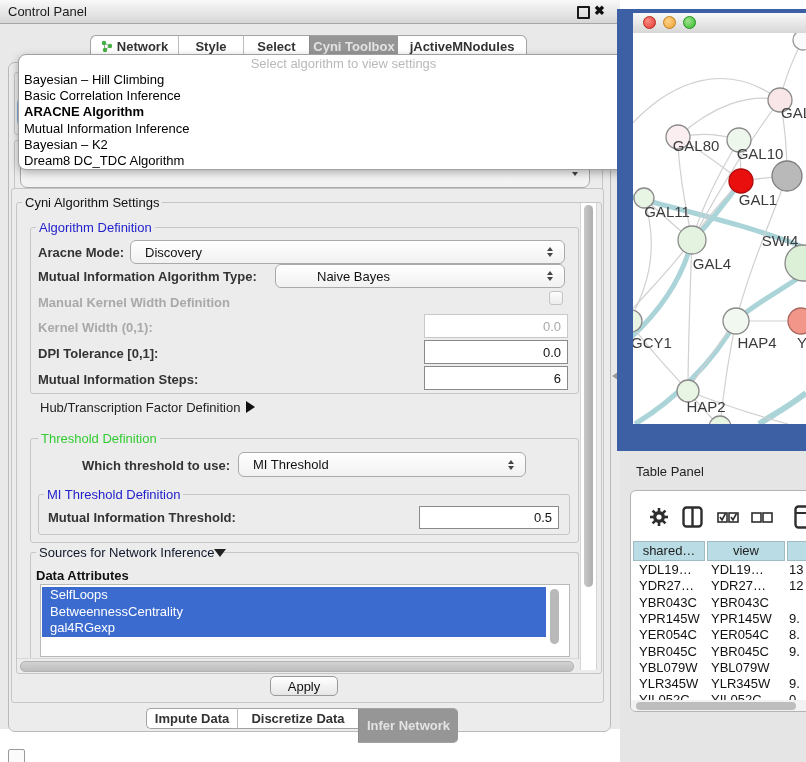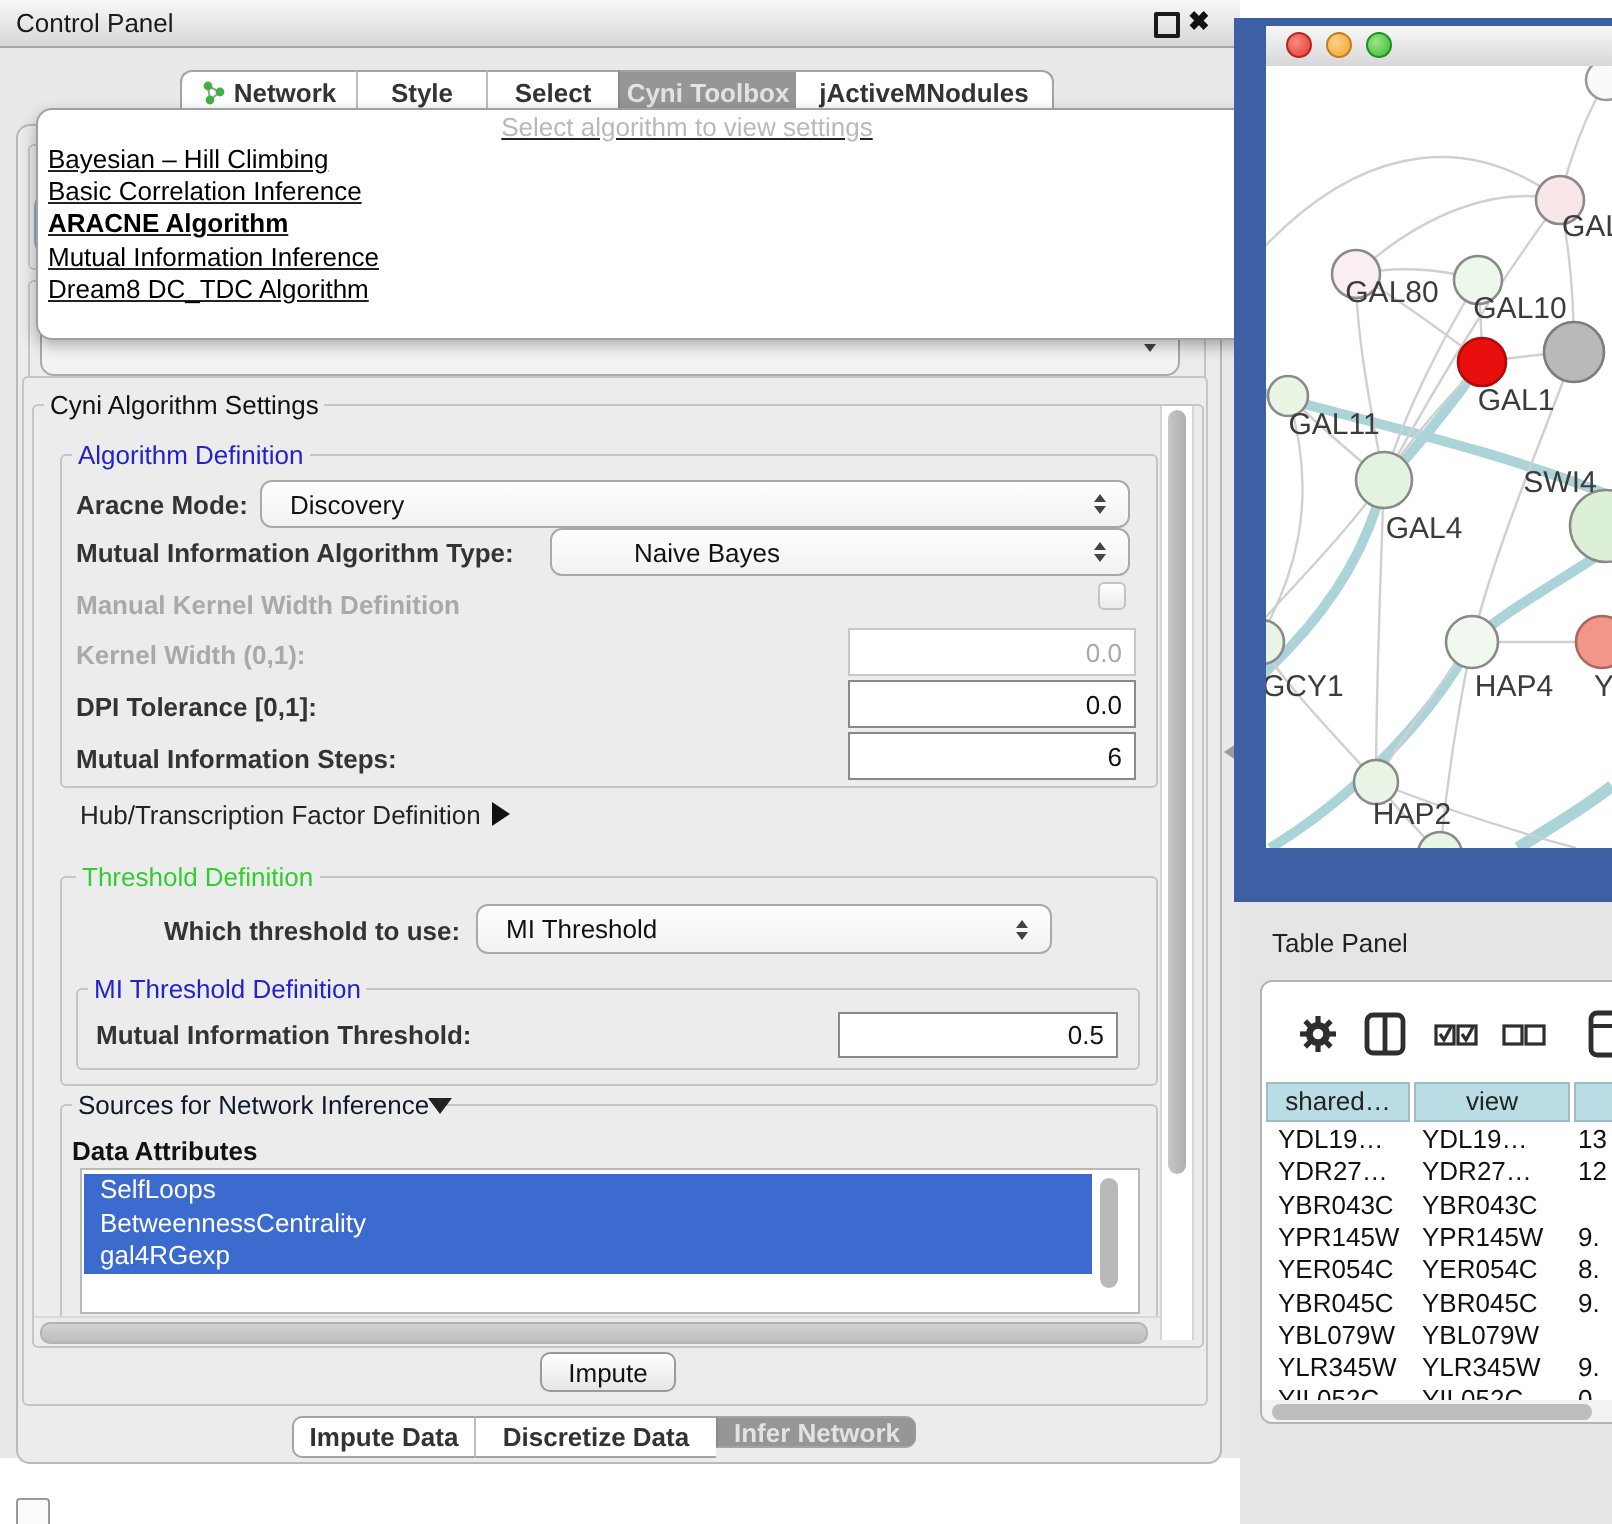"Select algorithm to view settings" div.abs { text-decoration: underline -> none }
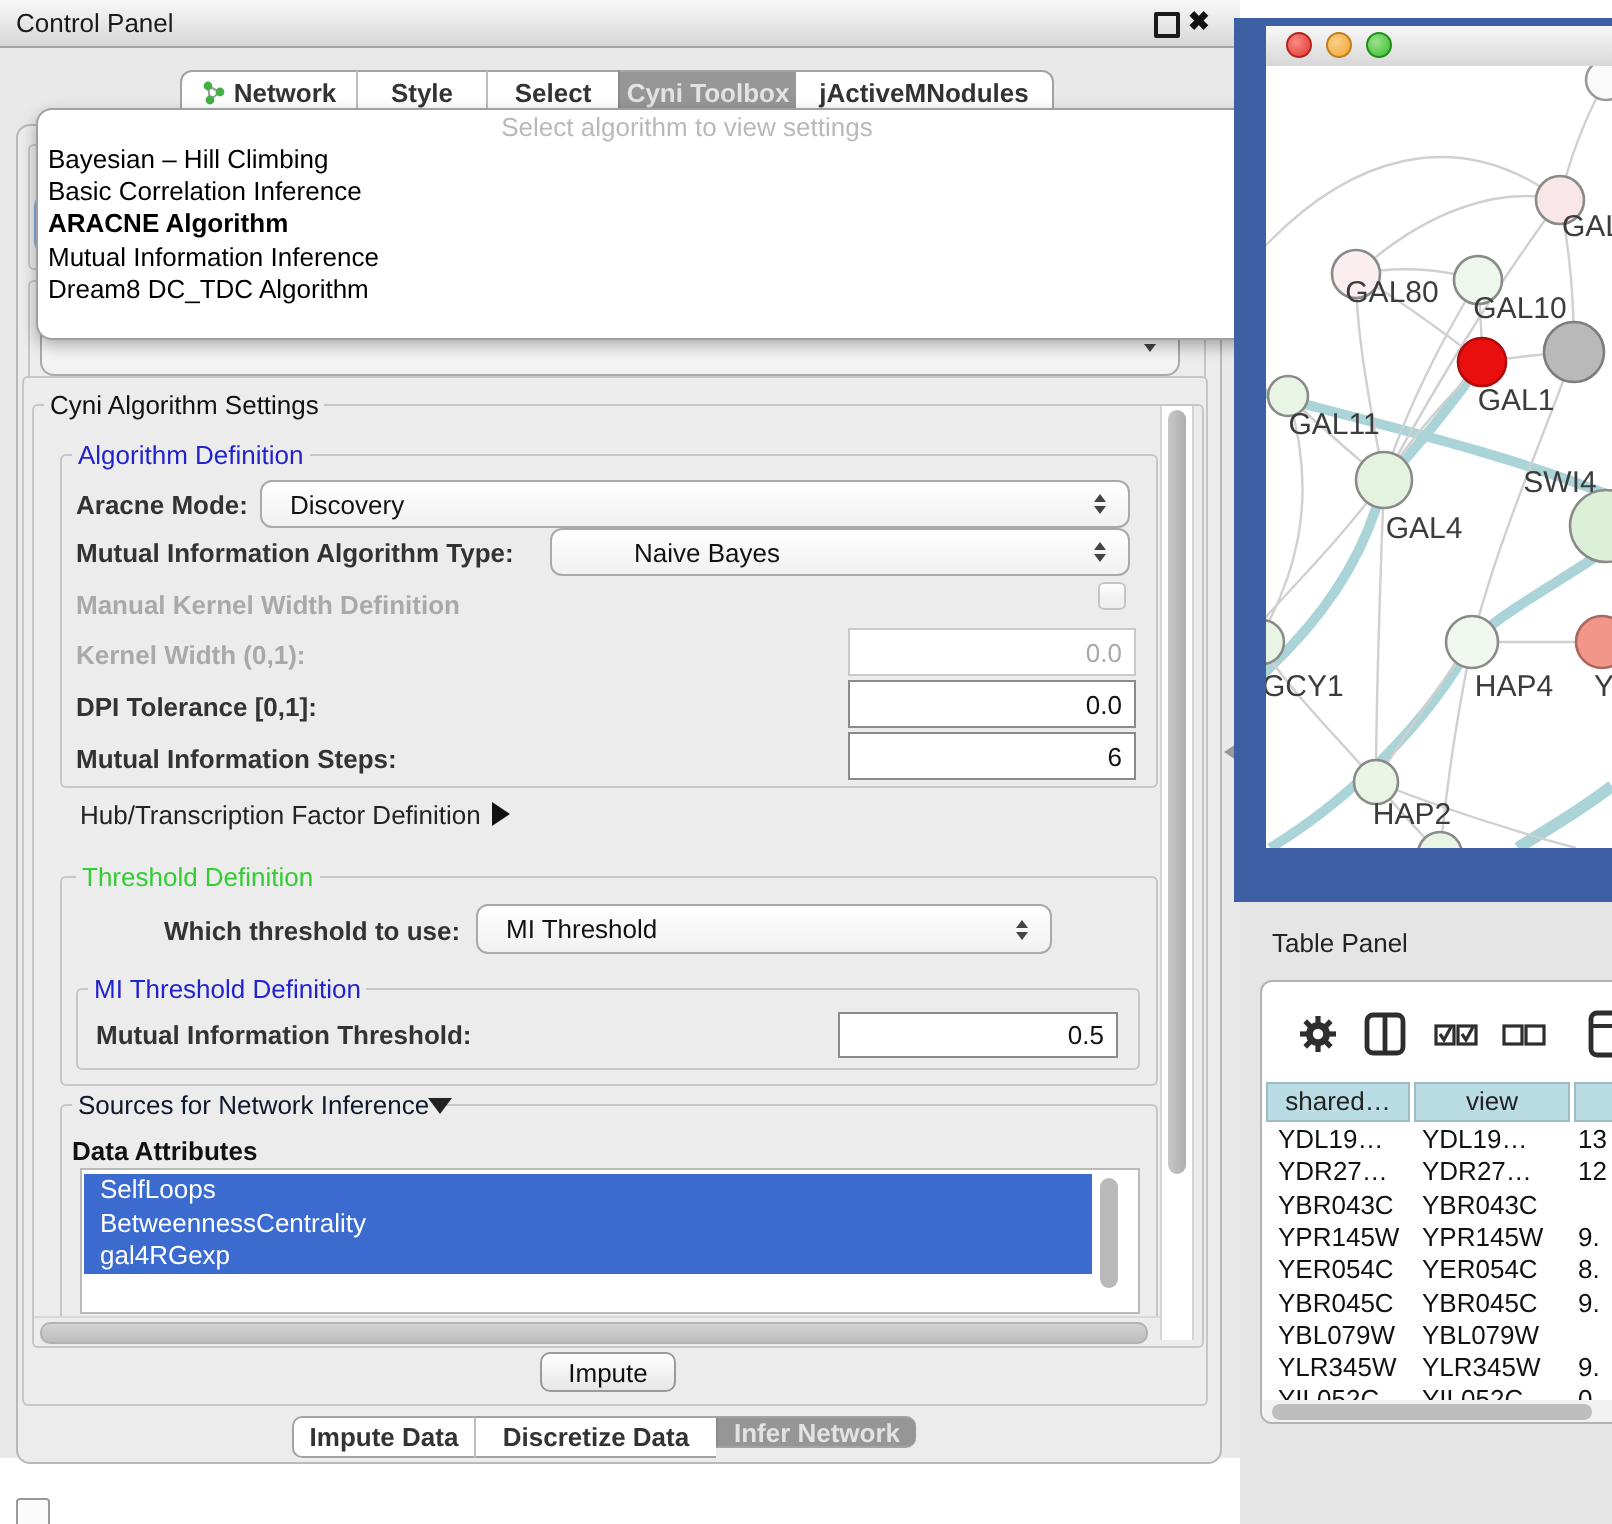"Bayesian – K2" div.ddrow { html: none -> <div>Bayesian – K2</div> }
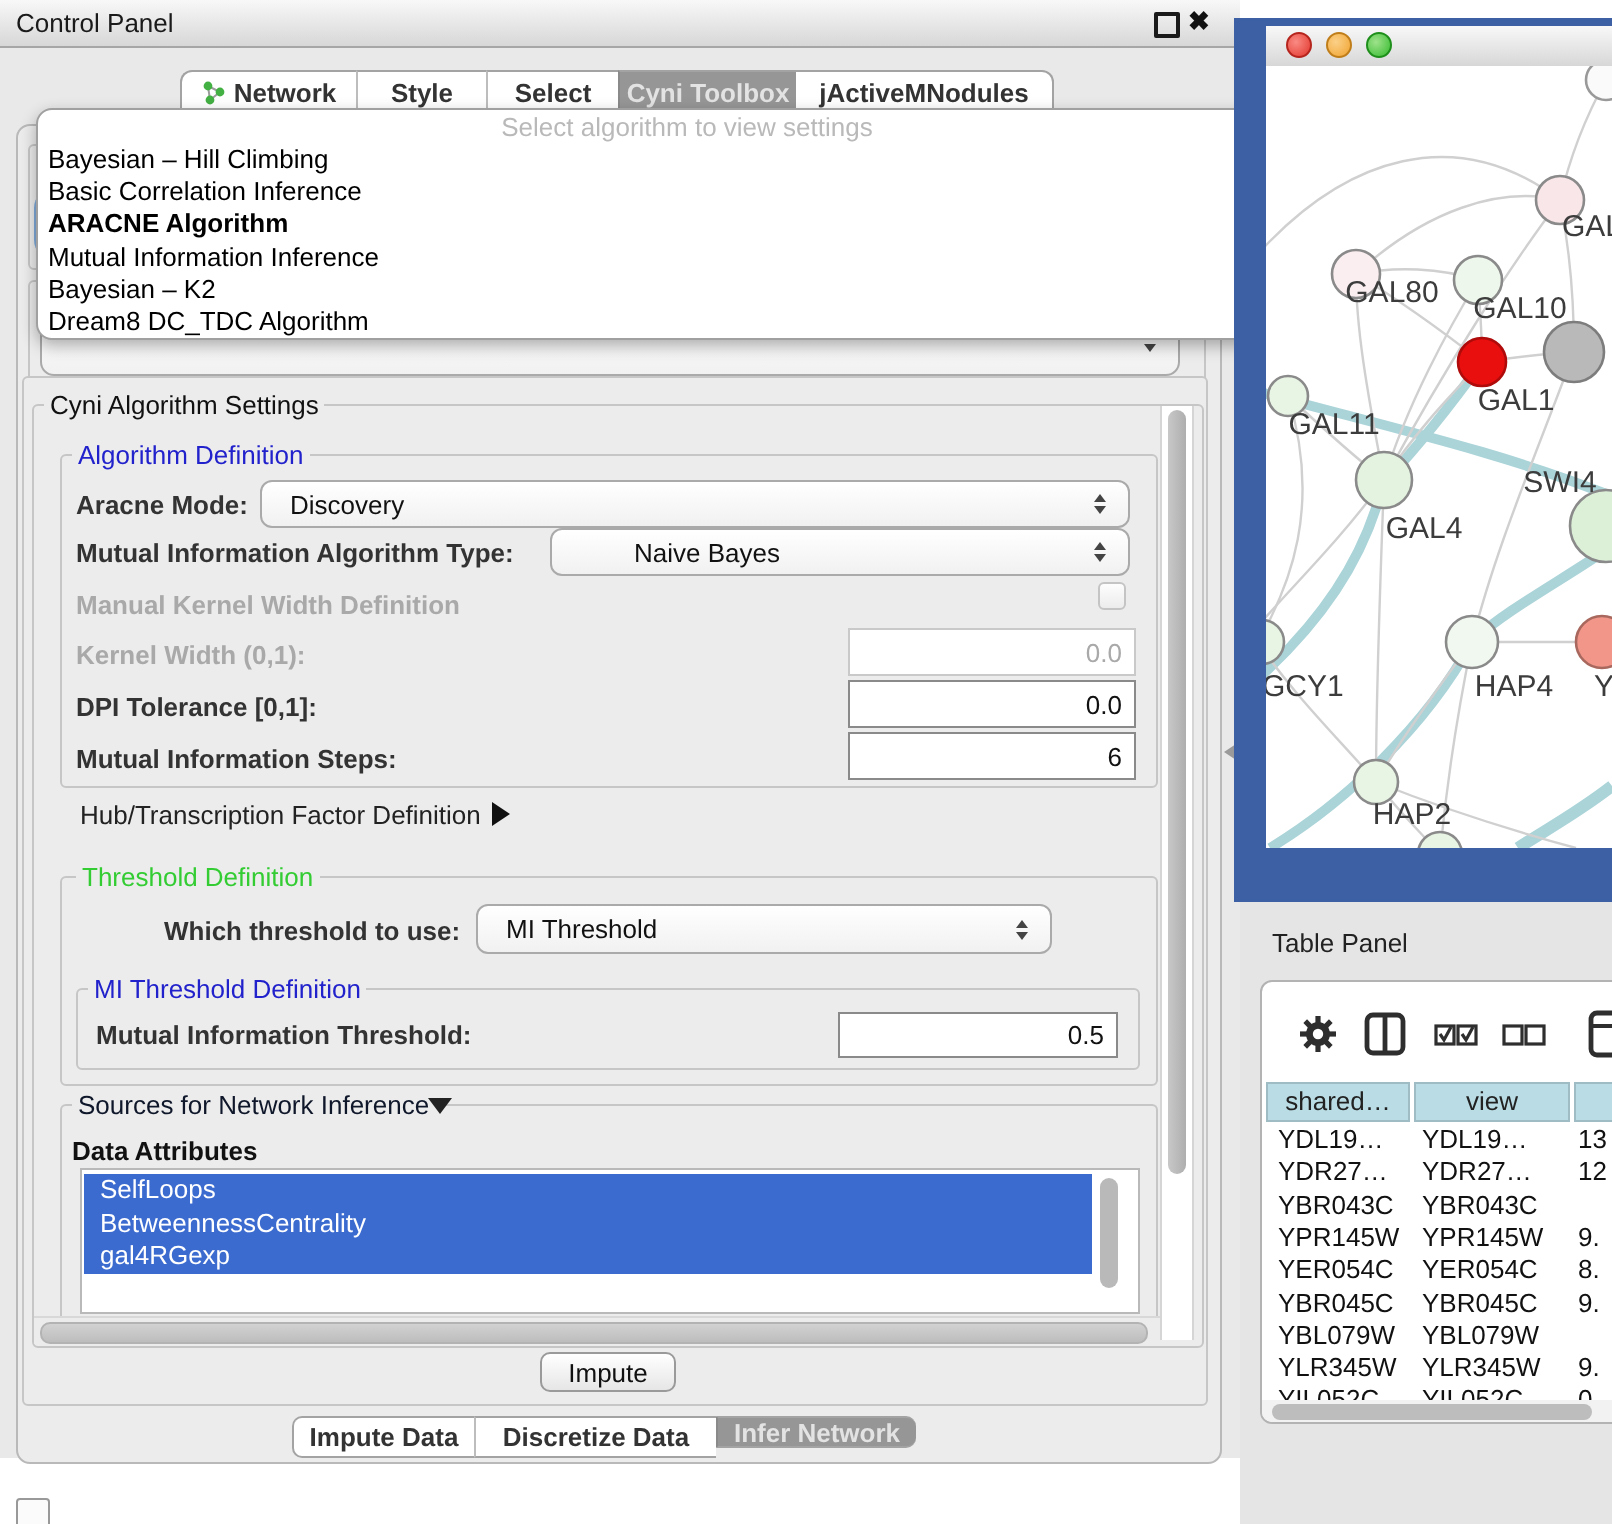"Impute" span { text: Impute -> Apply }
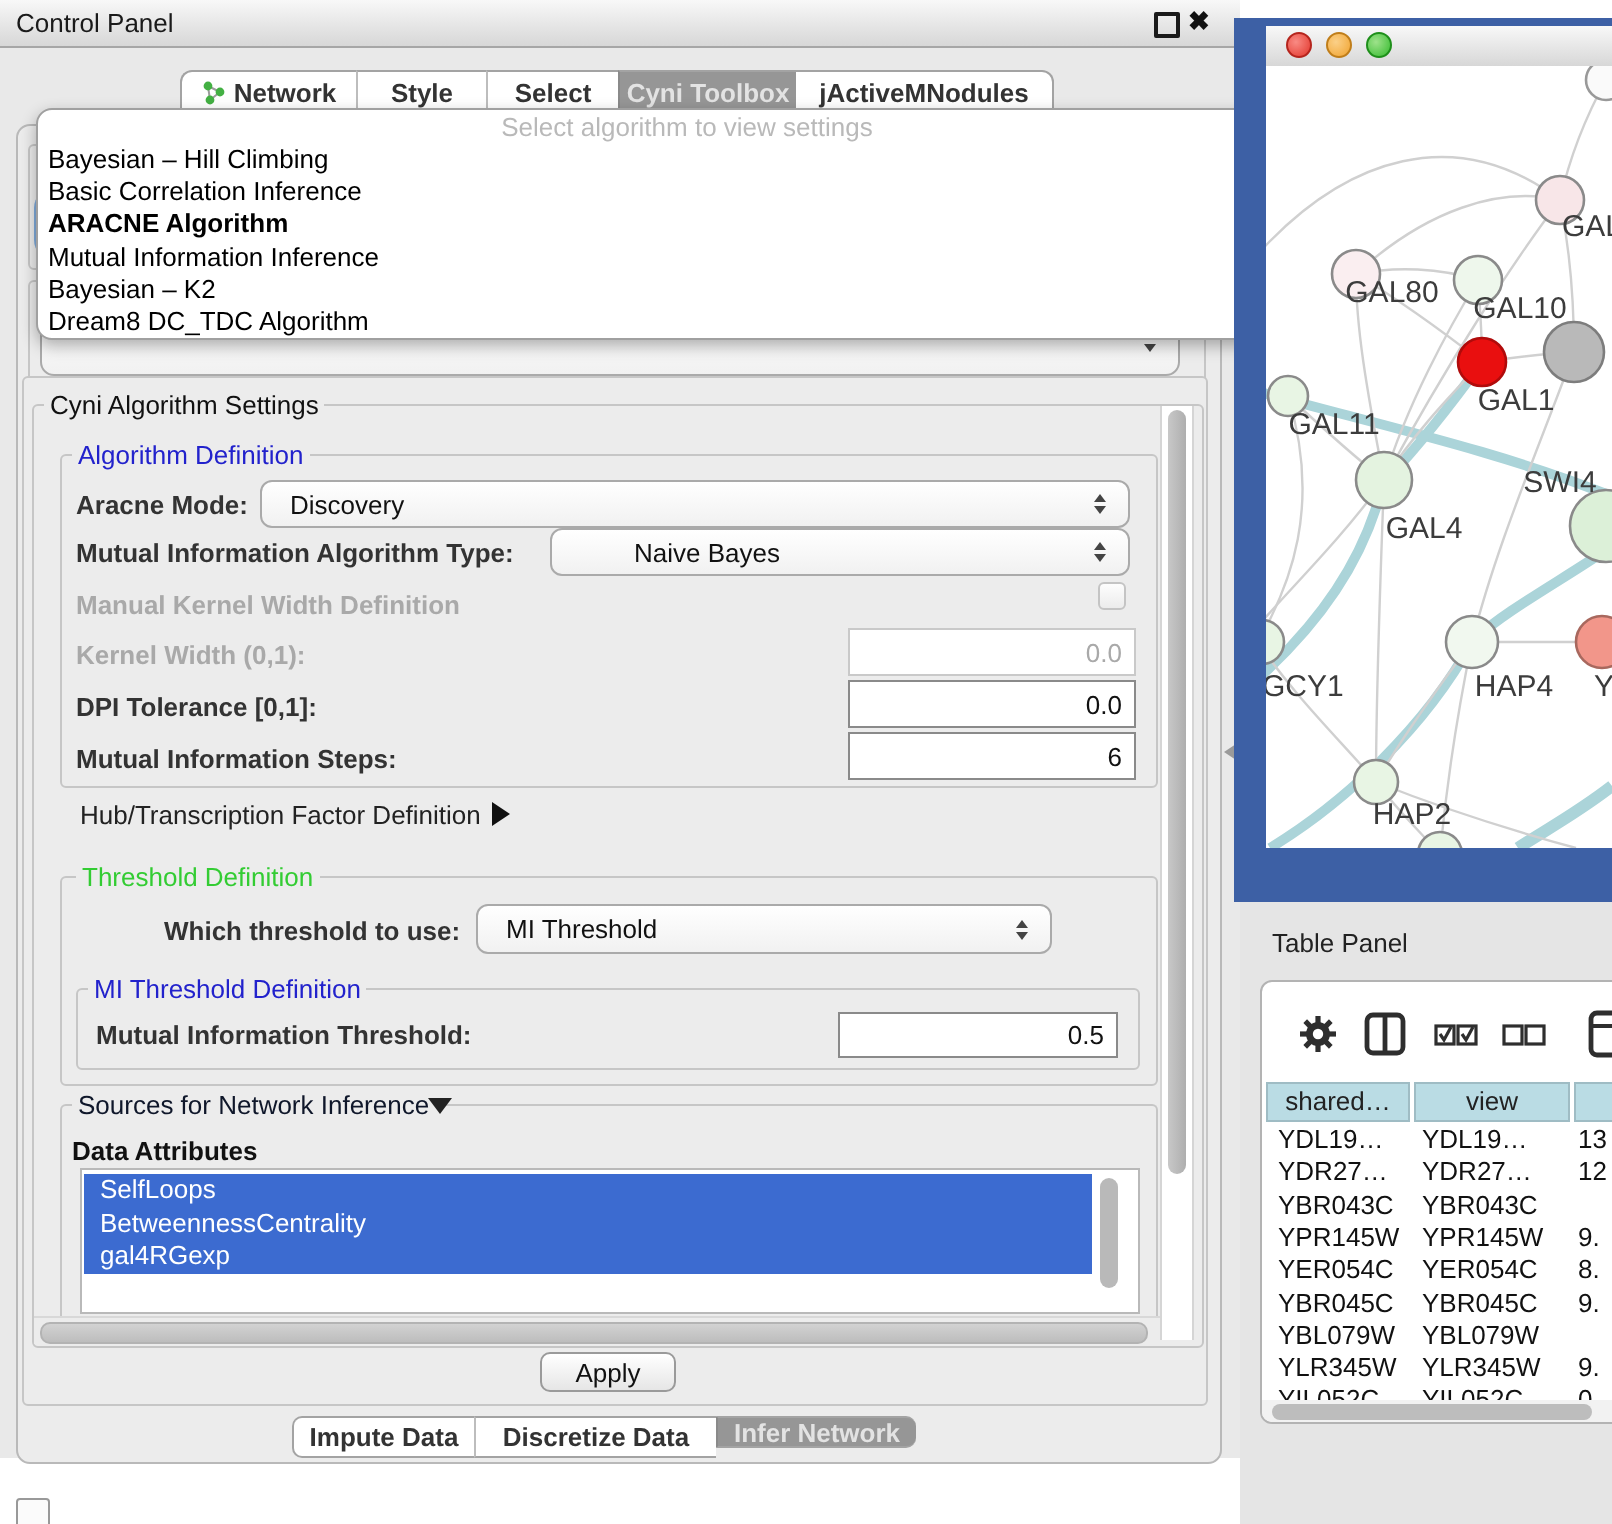"Infer Network" div.tab { height: 16px -> 35px }
